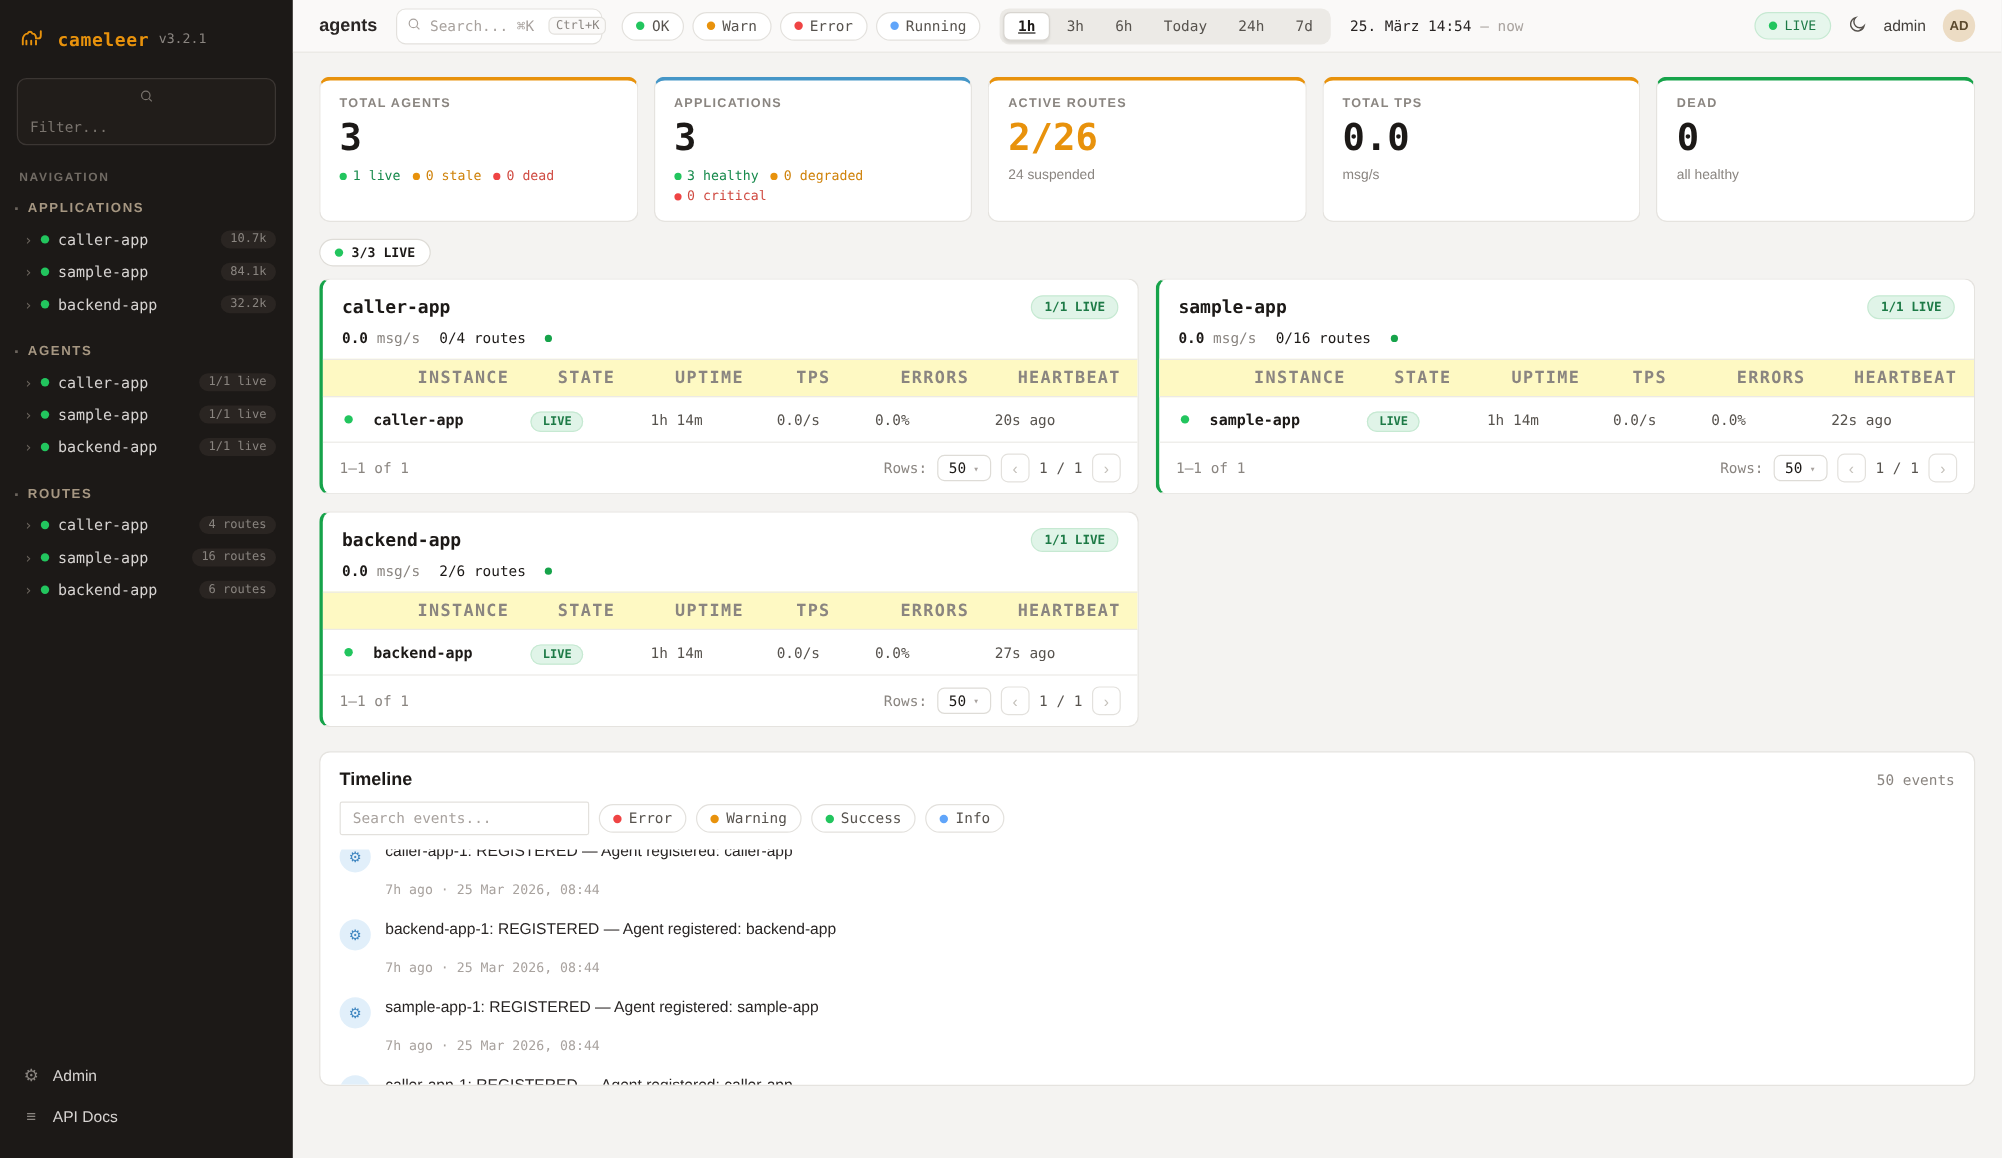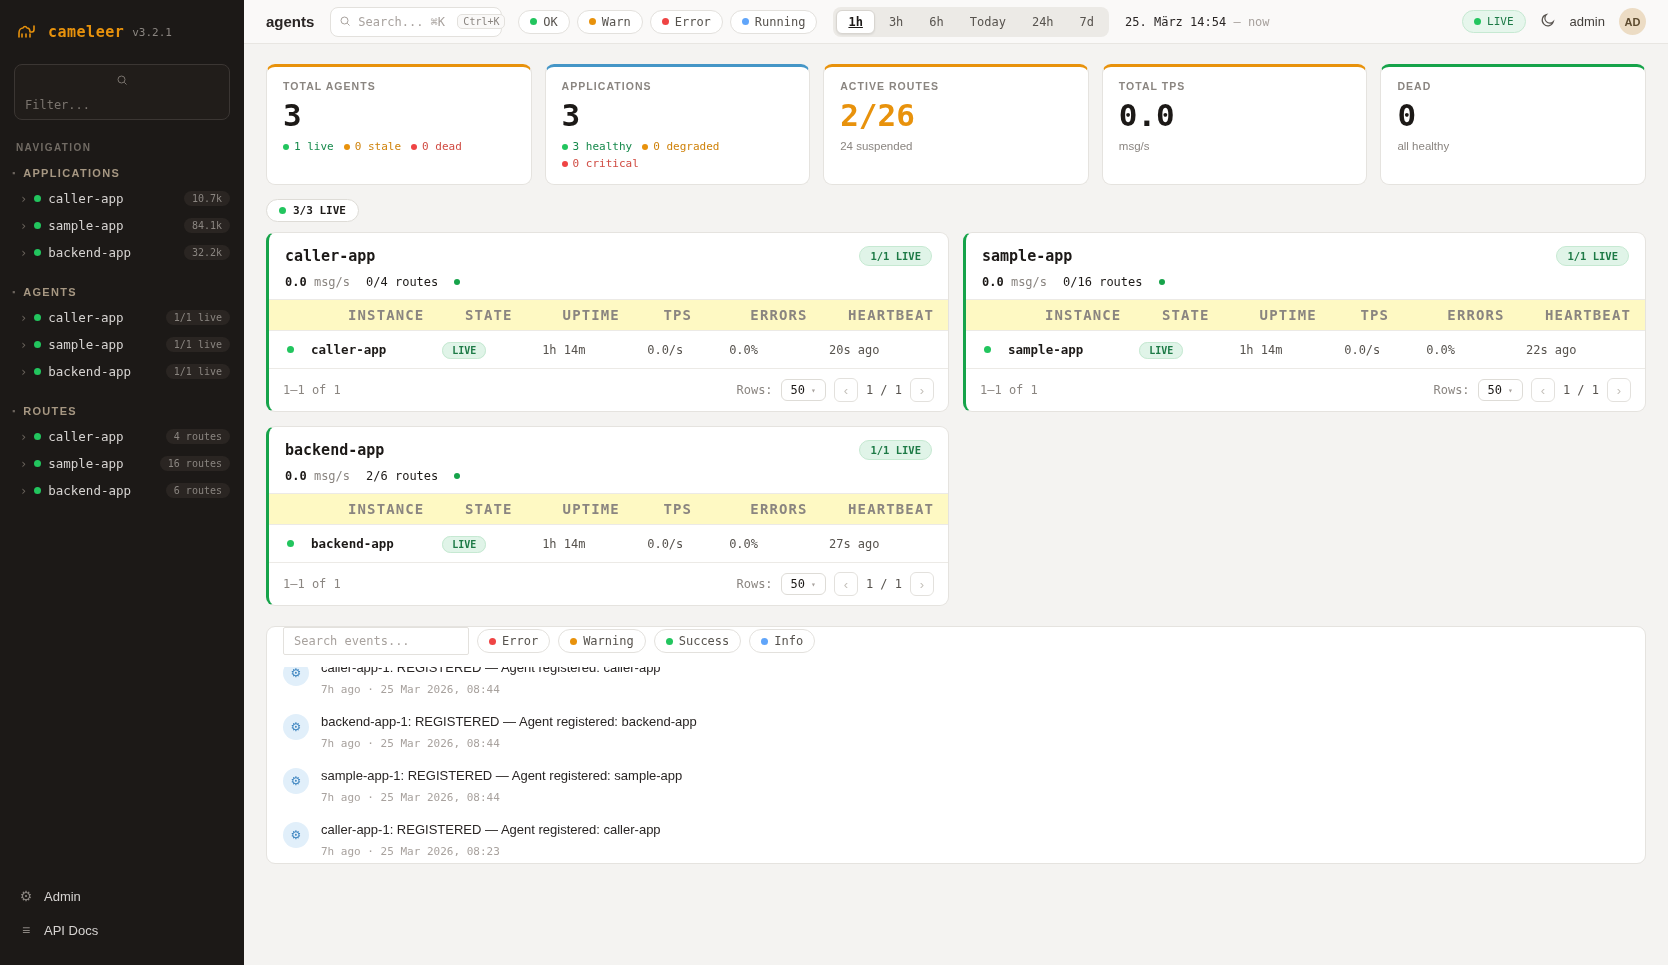"Timeline" div.tl-head { html: none -> <div> <span>Timeline</span> <span>50 events</span> </div> }
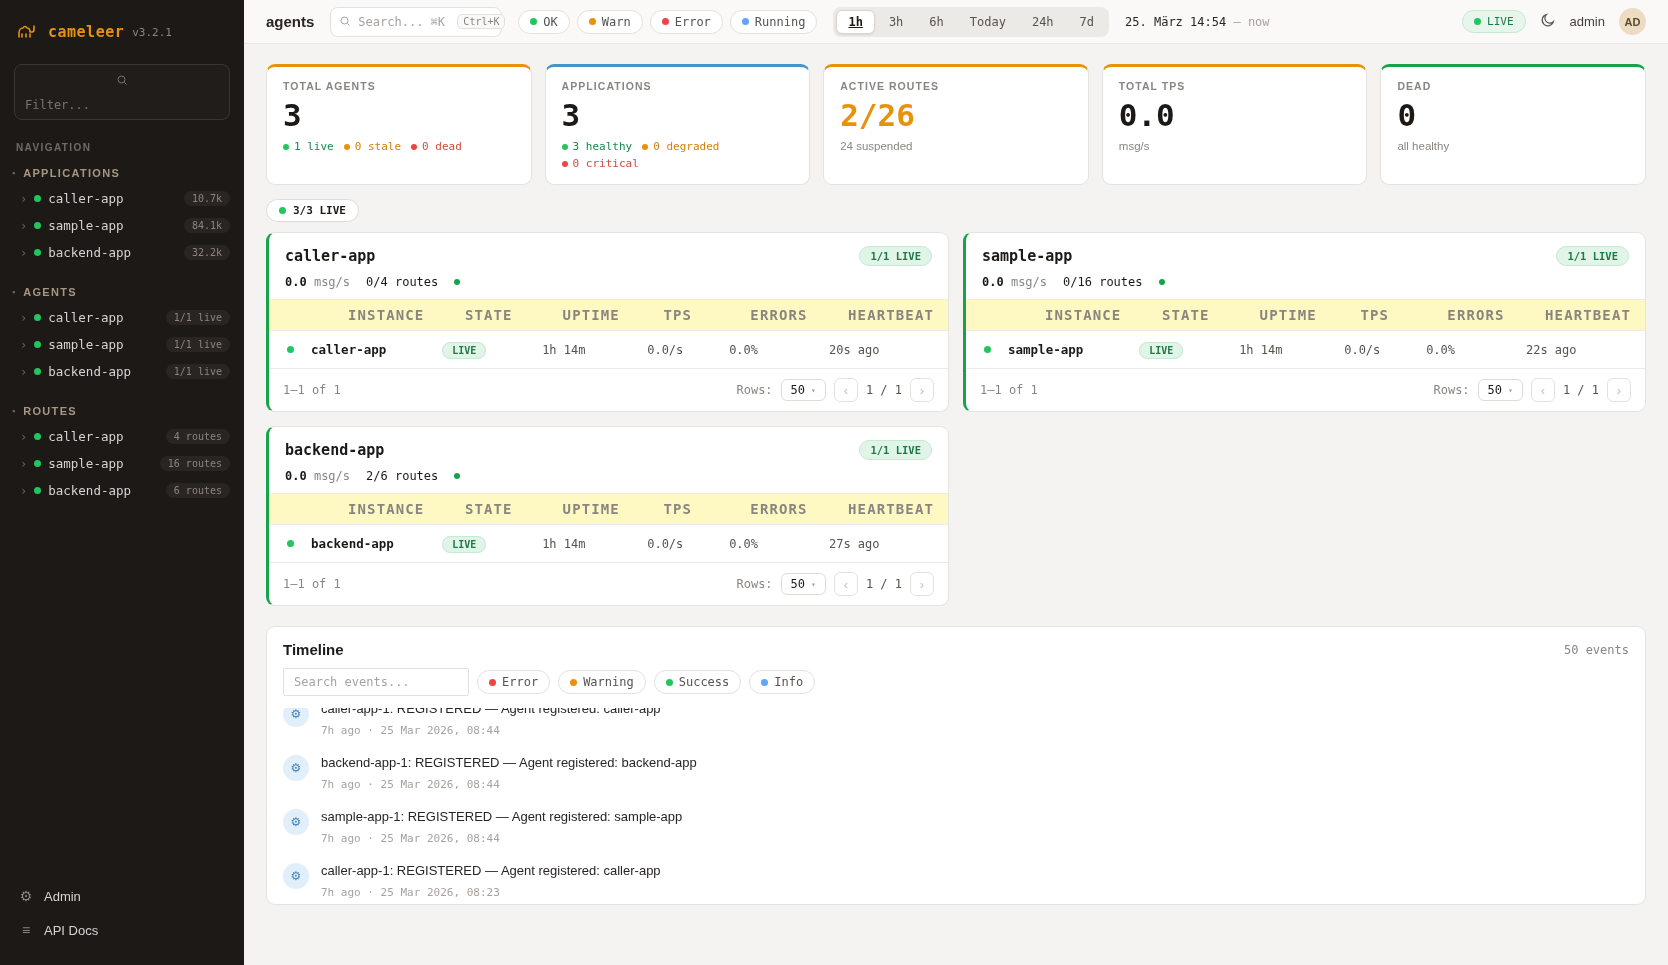"Search events..." .tl-search { width: 186px -> 208px }
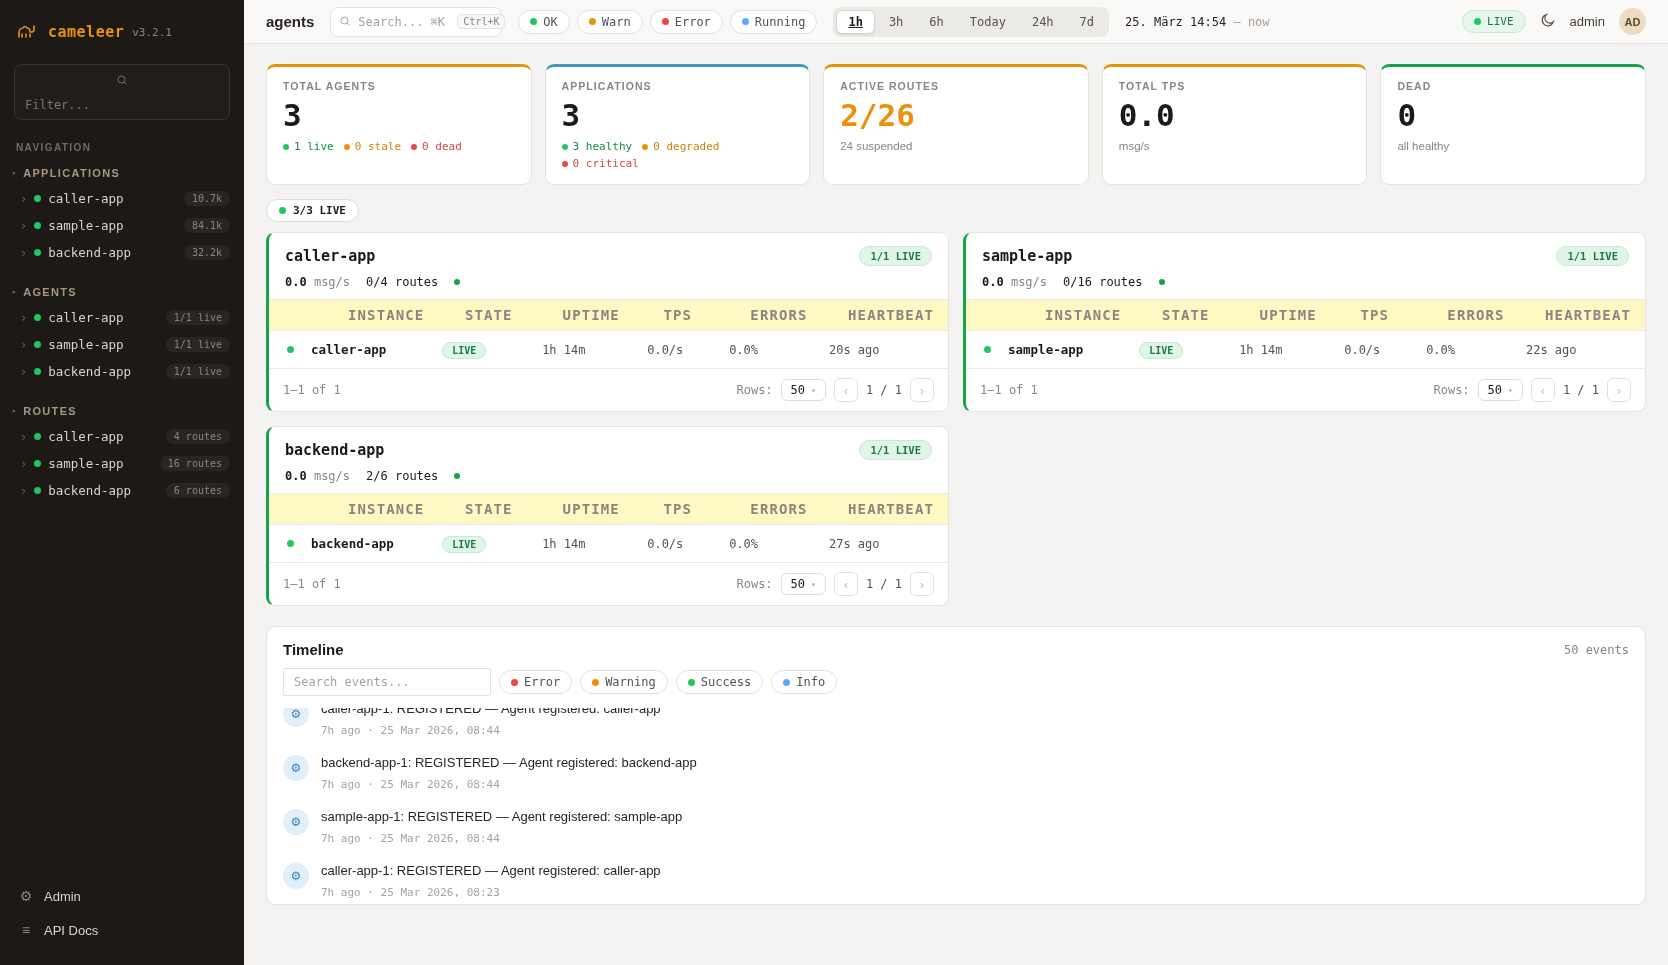"7h ago · 25 Mar" .ev-time { margin-top: 8px -> 19px }
